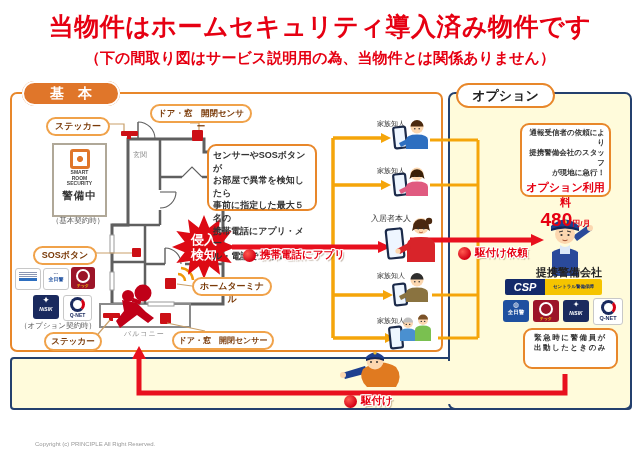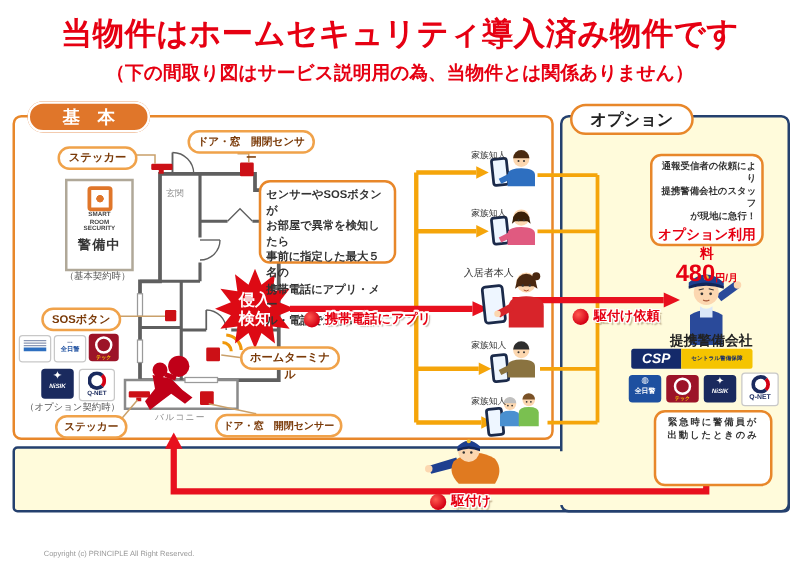"緊急時に警備員が" #emergency-box { height: 61px -> 41px }
